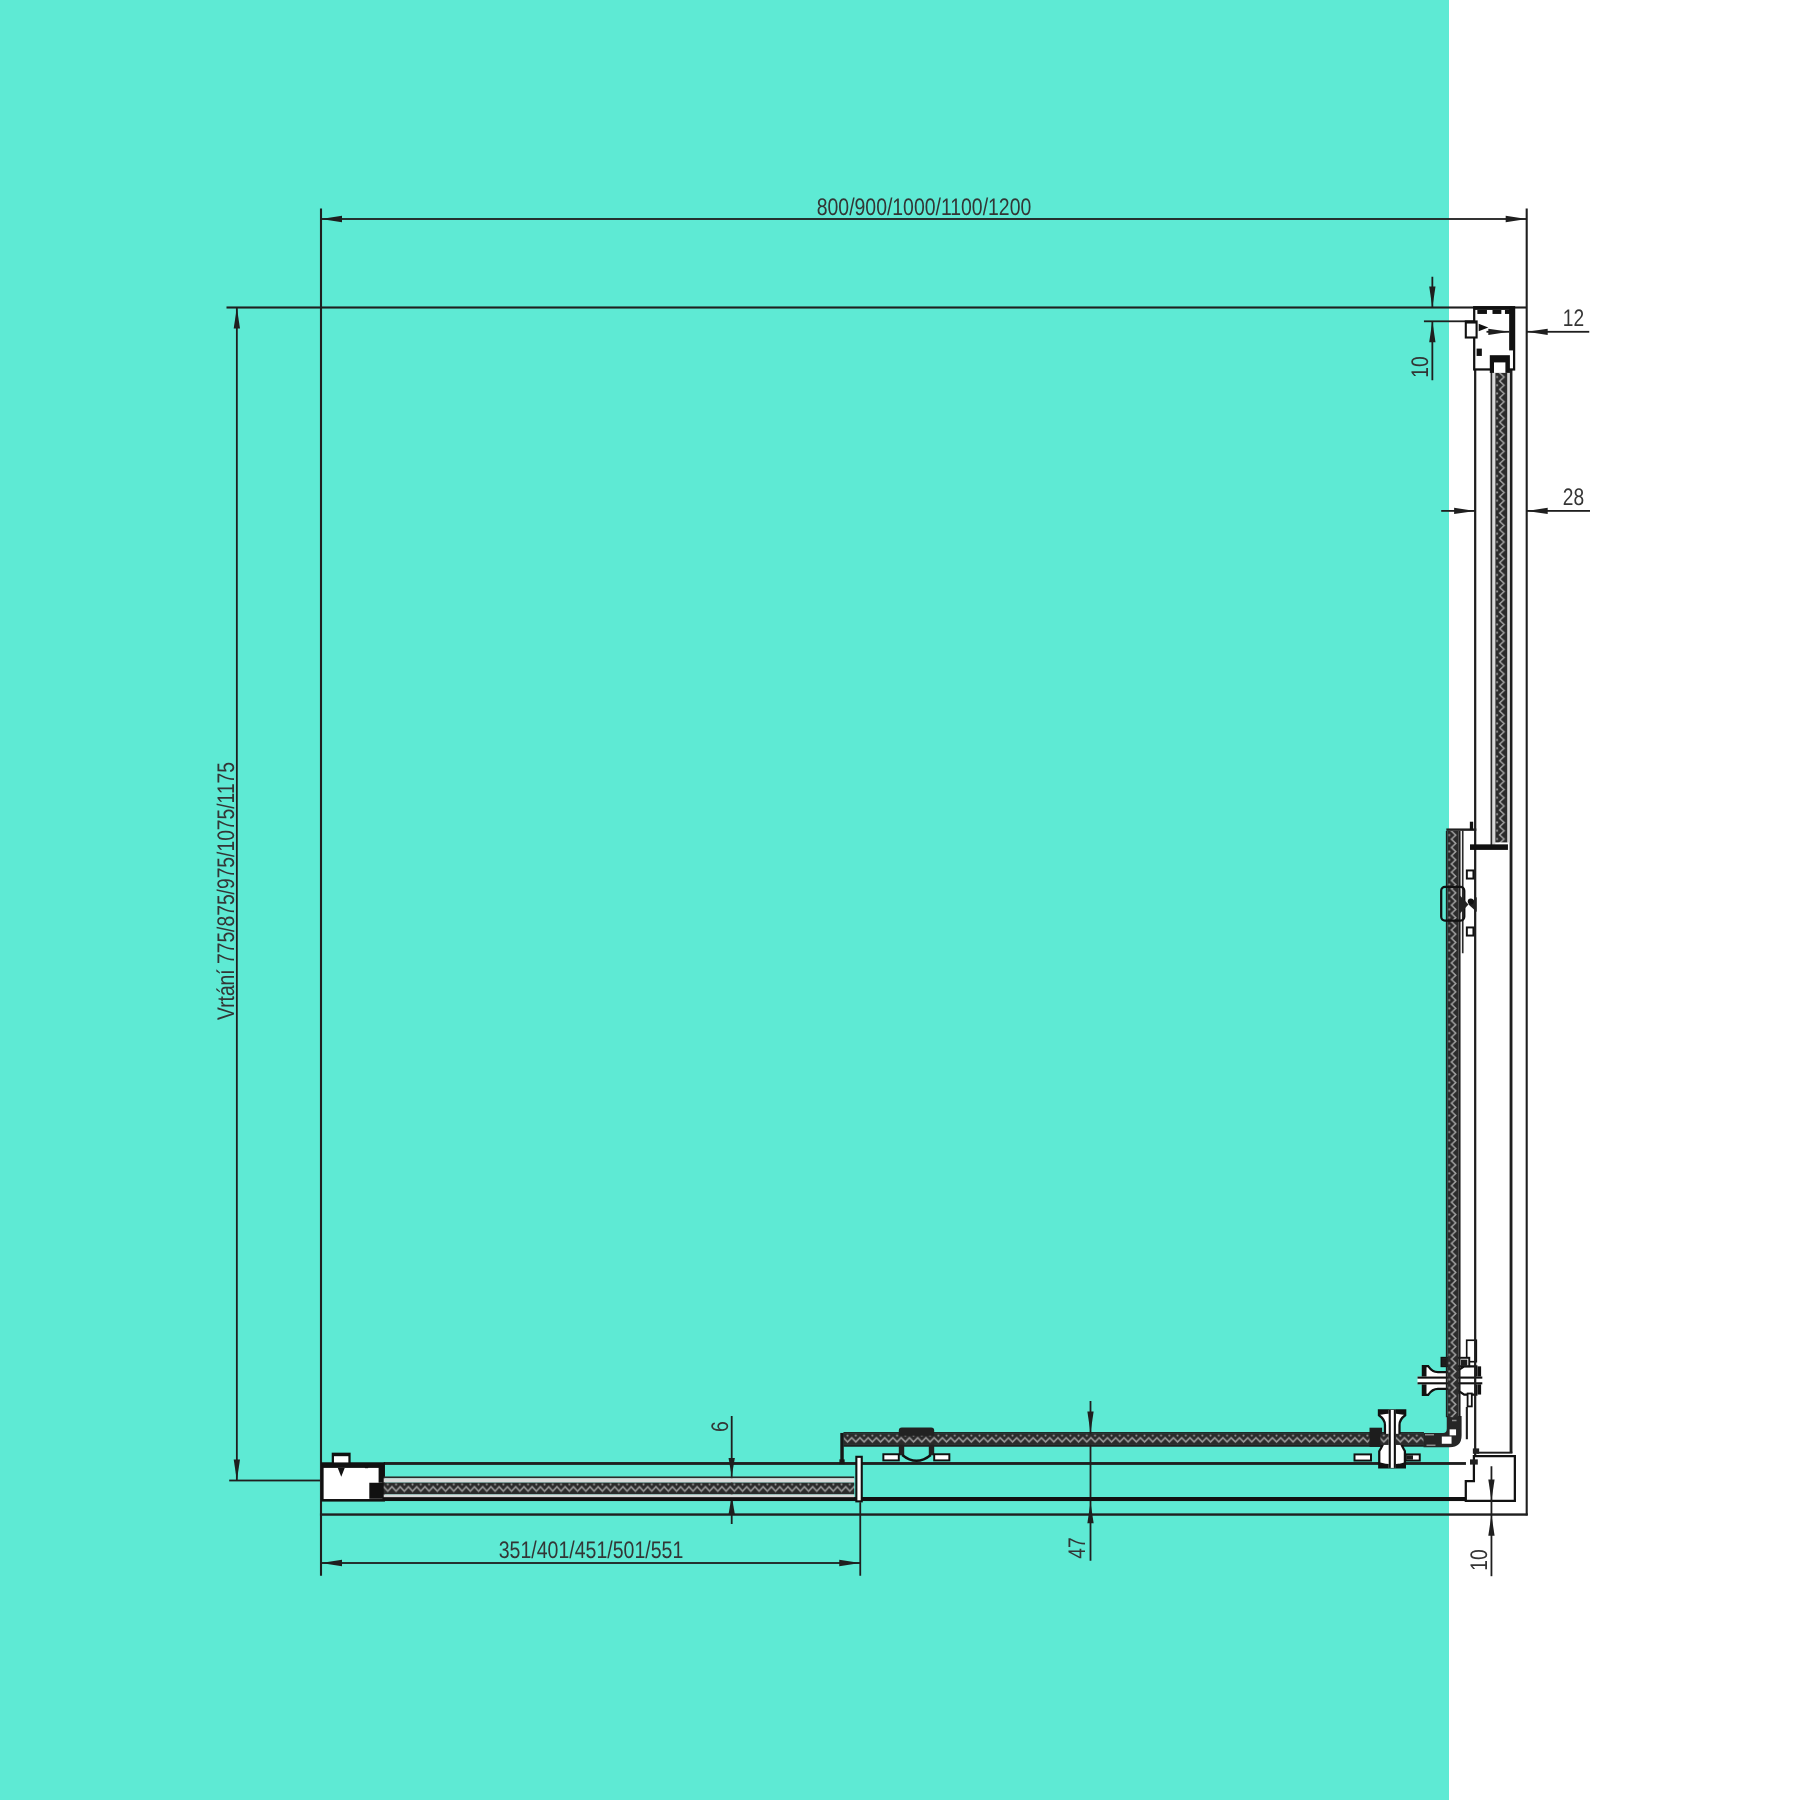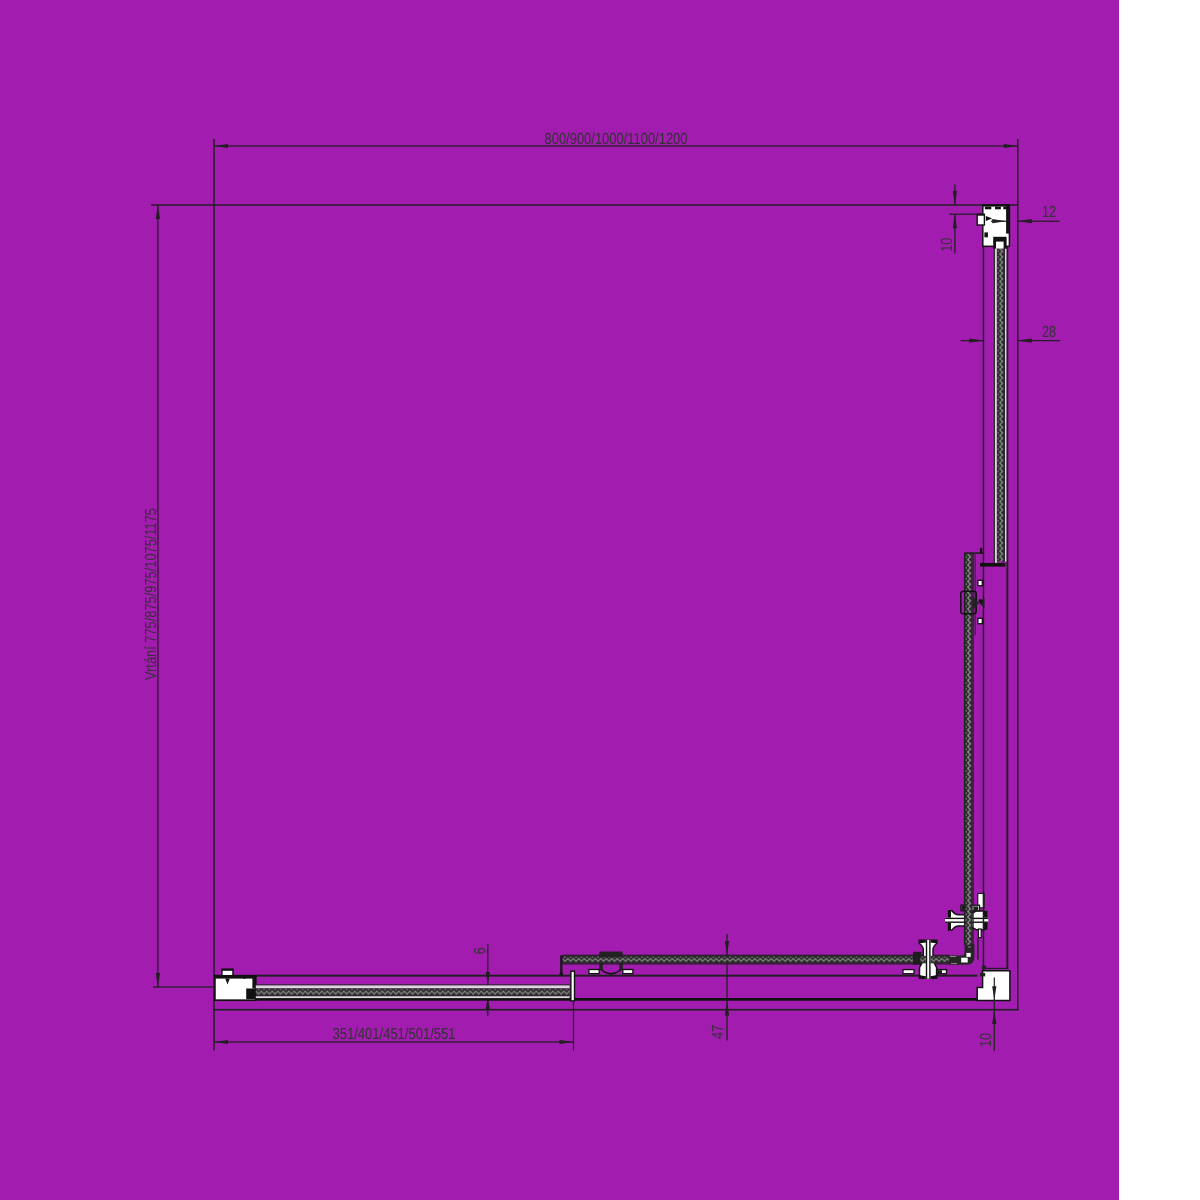"800/900/1000/1100/1200" #page { background: #a21caf -> #5eead4; width: 1119px -> 966px }
